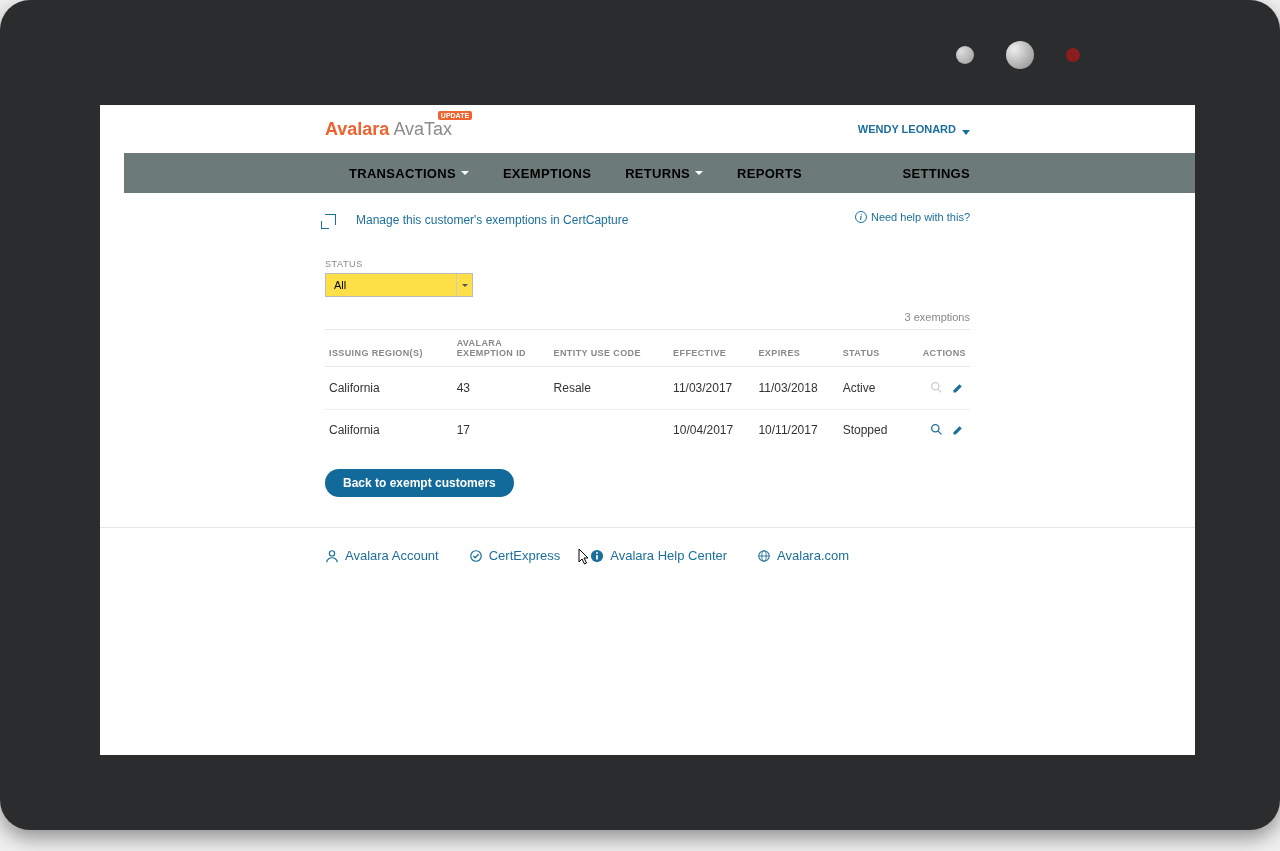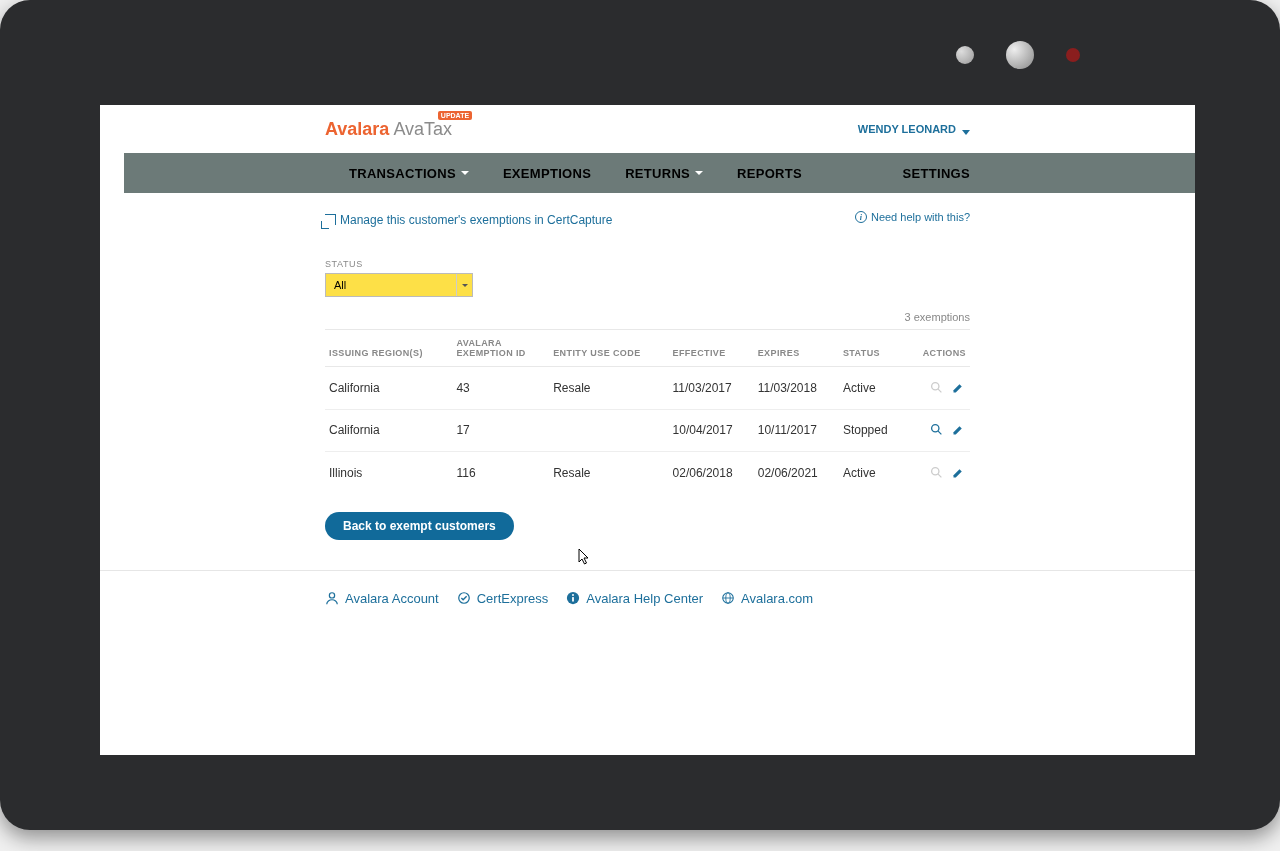"Manage this customer's exemptions in" .sublink { gap: 4px -> 20px }
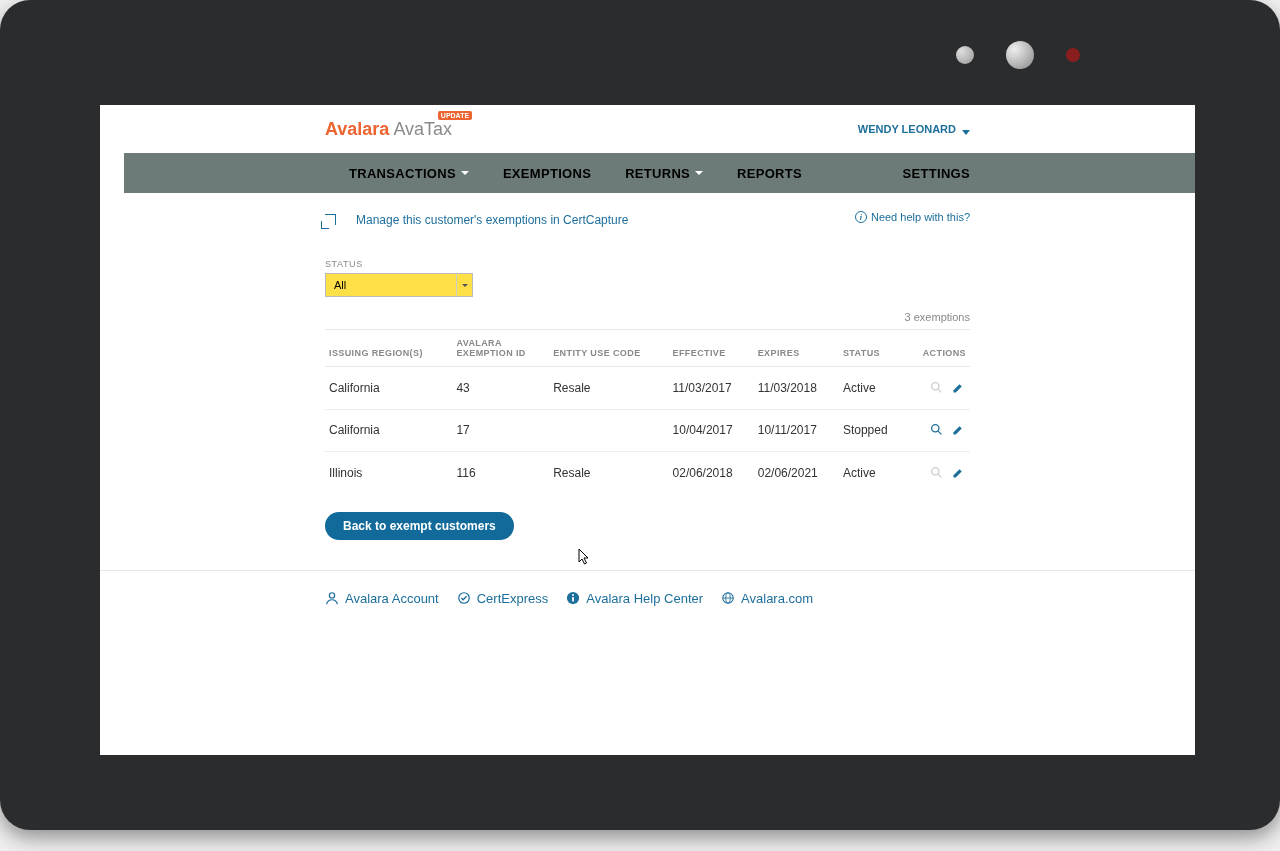"Illinois" tr { html: <tr> <td>Illinois</td> <td>116</td> <td>Resale</td> <td>02/06/2018</td> <td>02/06/2021</td> <td>Active</td> <td><span> <svg> <circle></circle> <line></line> </svg> </span><span> <svg> <path></path> </svg> </span></td> </tr> -> none }
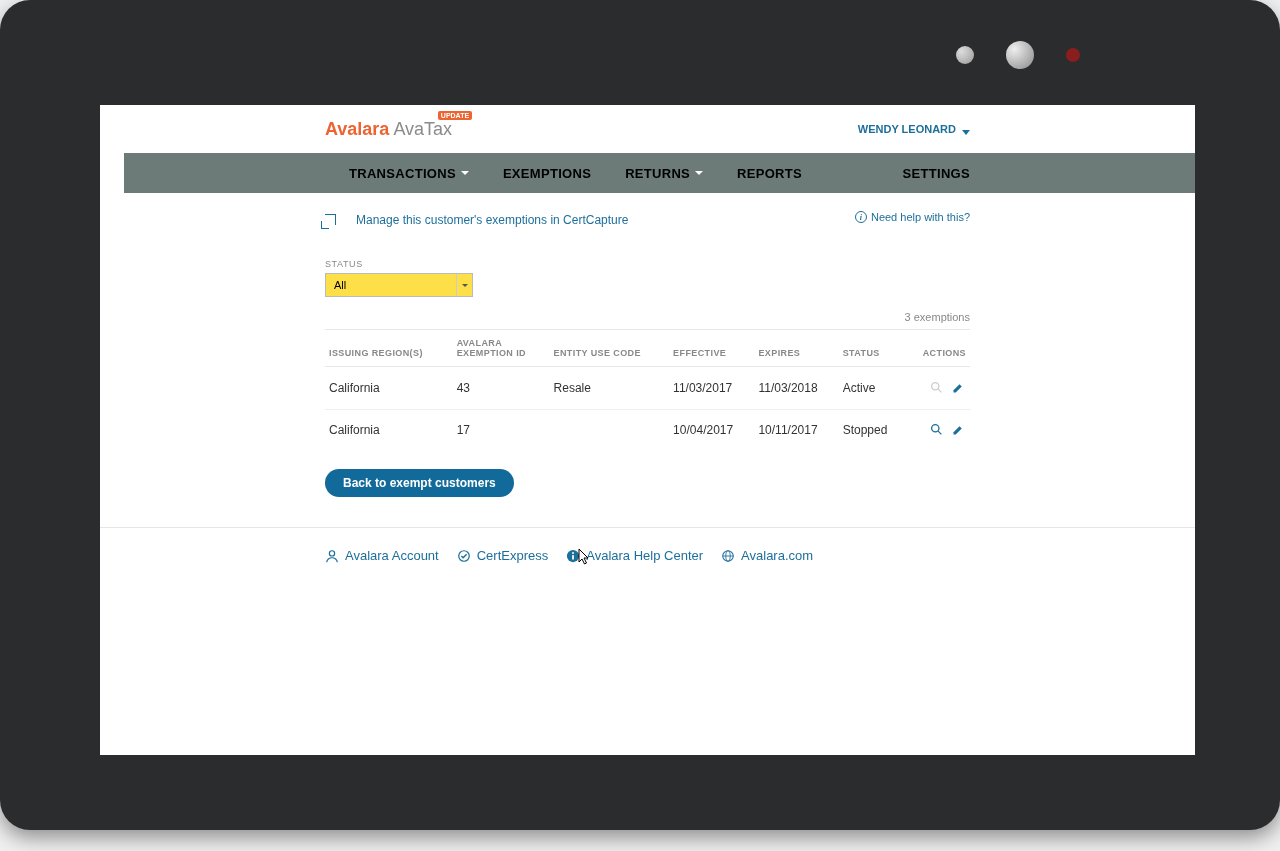"Avalara Account" .footer { gap: 18px -> 30px }
